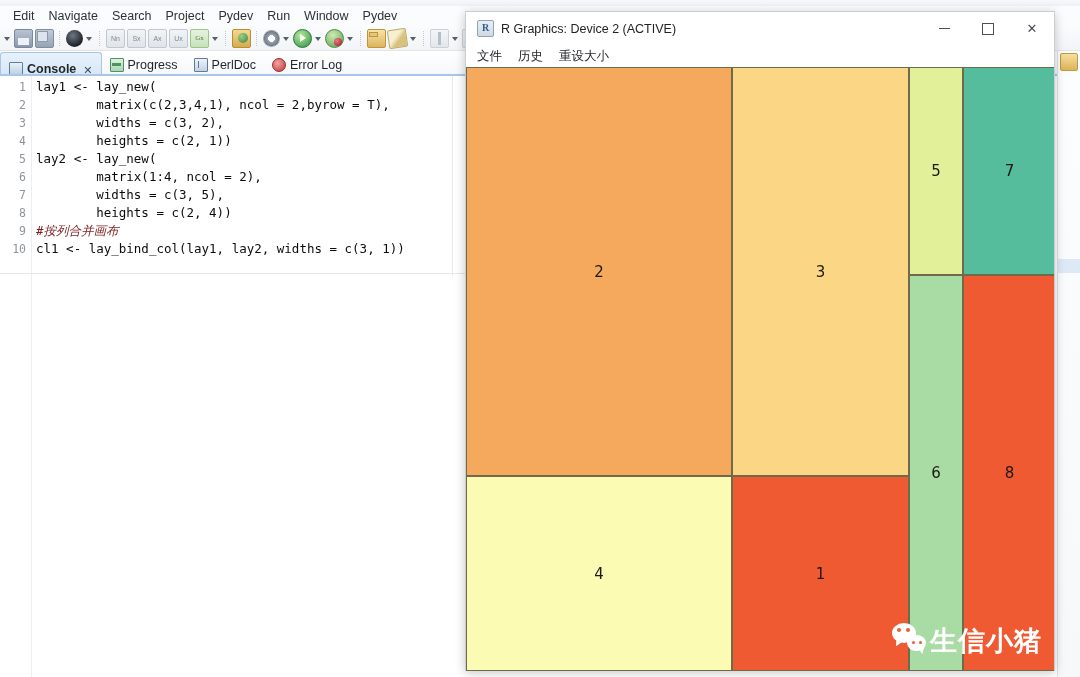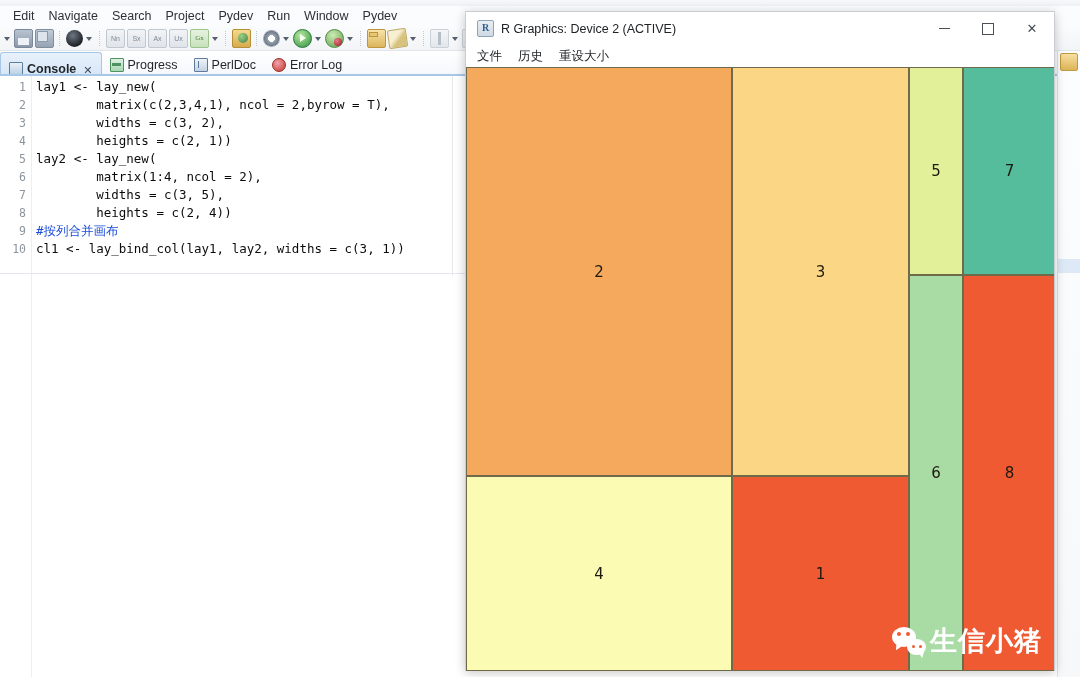"#按列合并画布" .tok-cmt { color: #1d4ed8 -> #7f1d1d; font-style: none -> italic }
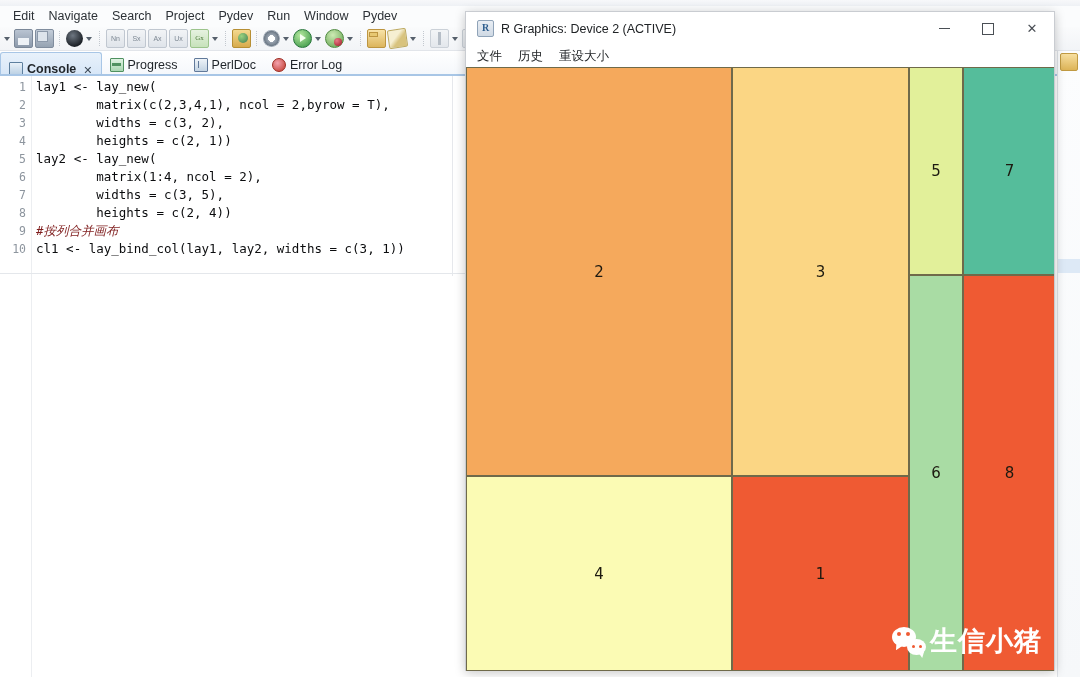"生信小猪" .watermark { align-items: center -> flex-start }
